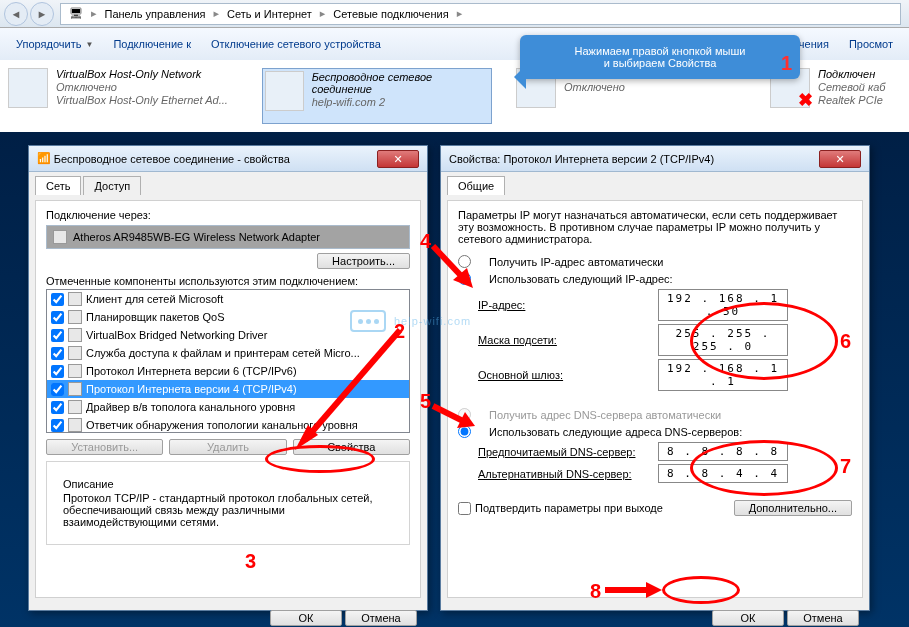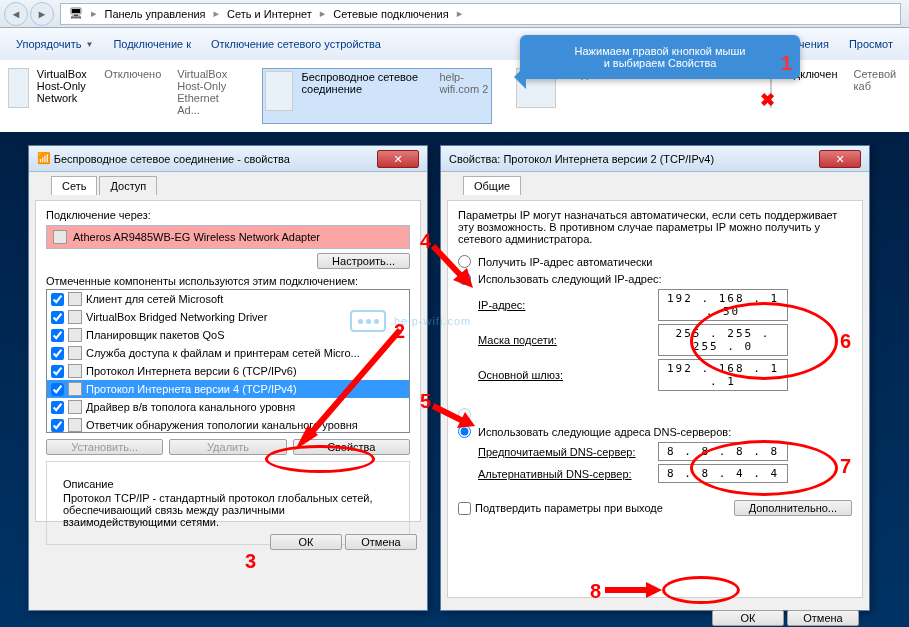"VirtualBox Host-Only Network" .network-info { flex-direction: none -> column; font-style: none -> italic; gap: 16px -> 1px }
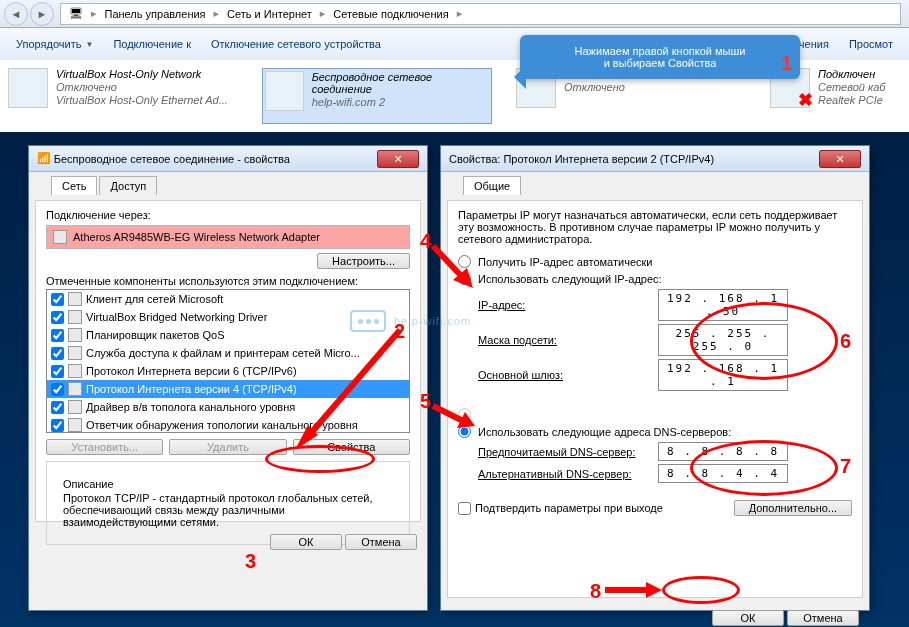"Сеть" .tabs { margin: 4px 6px -1px 22px -> 4px 6px -1px 6px }
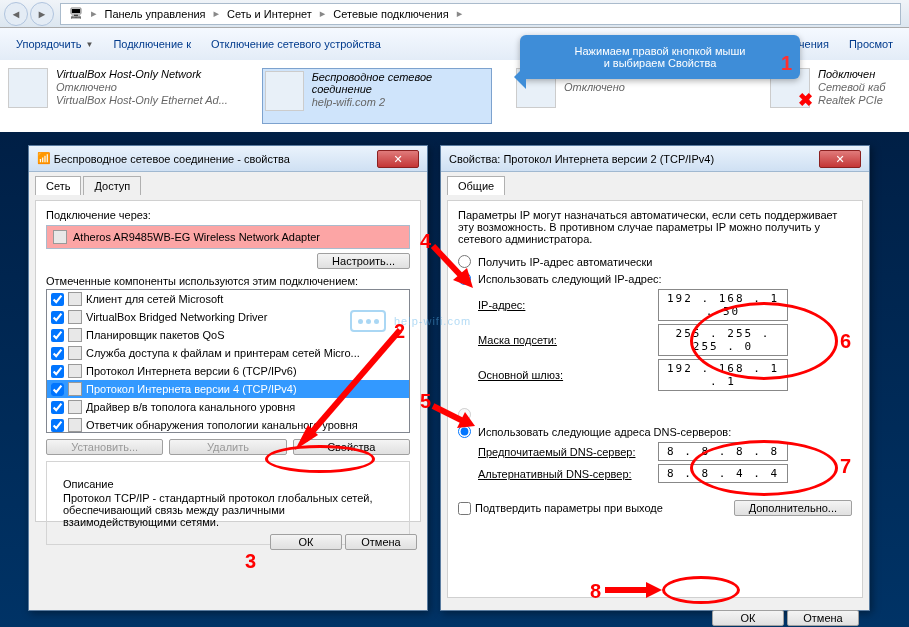"Подключение через:" div.dialog-body { height: 322px -> 398px }
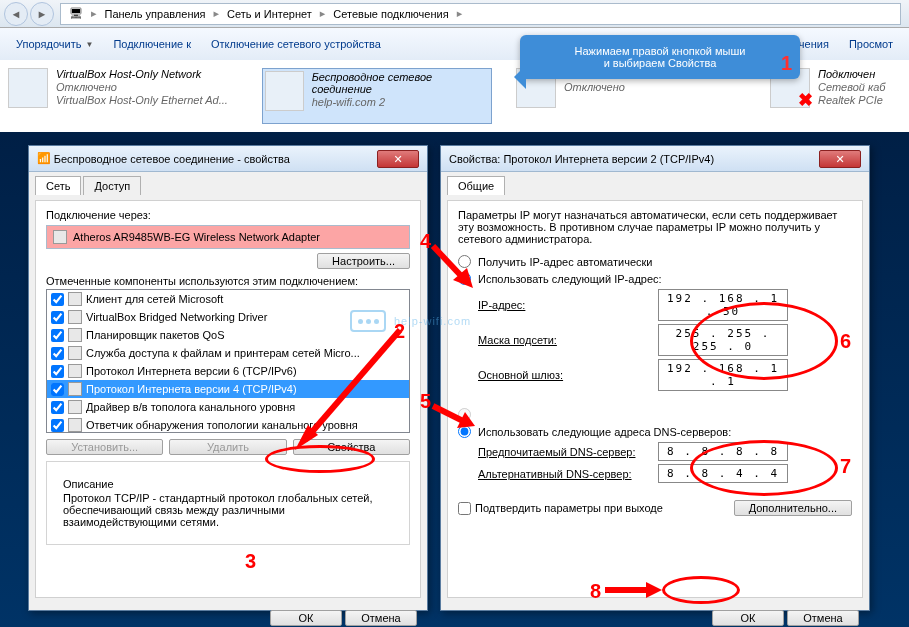"Atheros AR9485WB-EG Wireless Network" .field-box { background: #fca5a5 -> #a3a3a3 }
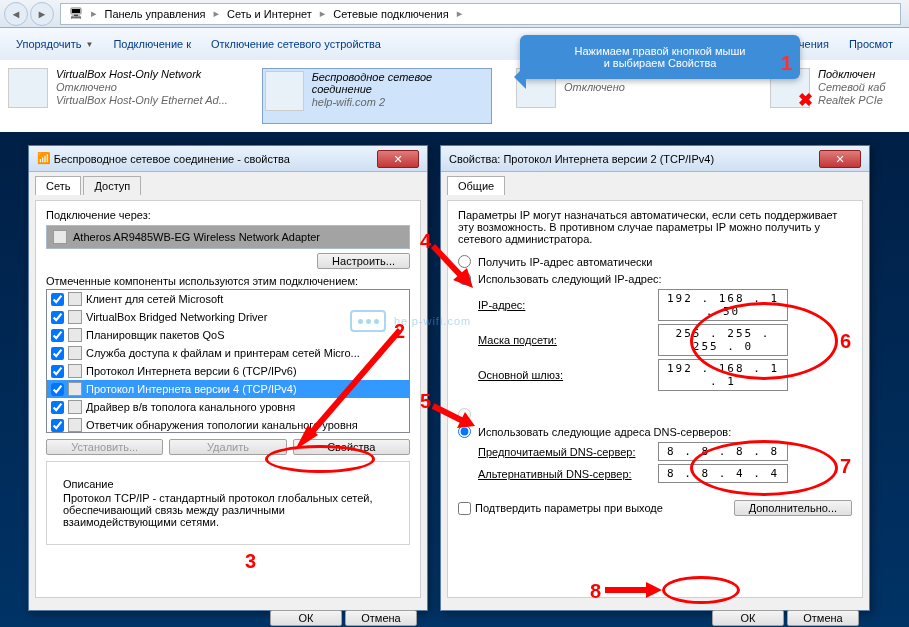"Получить IP-адрес автоматически" .radio-row { gap: 7px -> 18px }
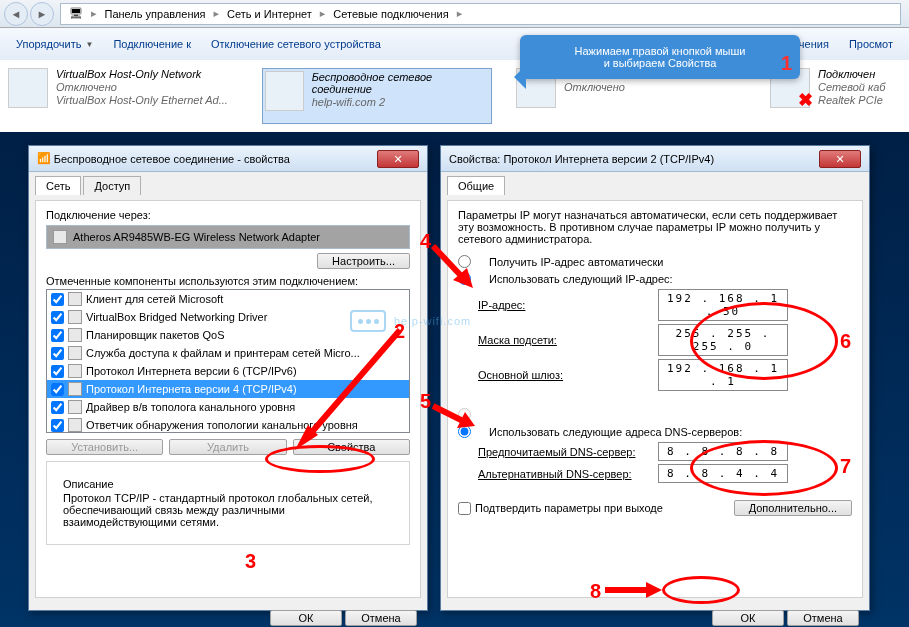"VirtualBox Bridged Networking Driver" div.list-row { order: before "Планировщик пакетов QoS" -> after "Планировщик пакетов QoS" }
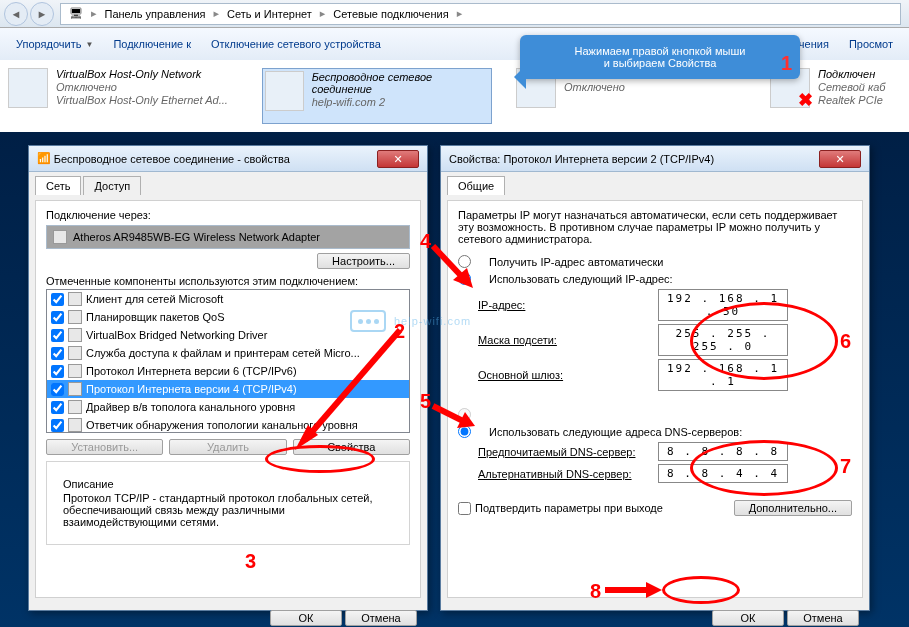"Получить адрес DNS-сервера автоматически" span { html: none -> <span>Получить адрес DNS-сервера автоматически</span> }
